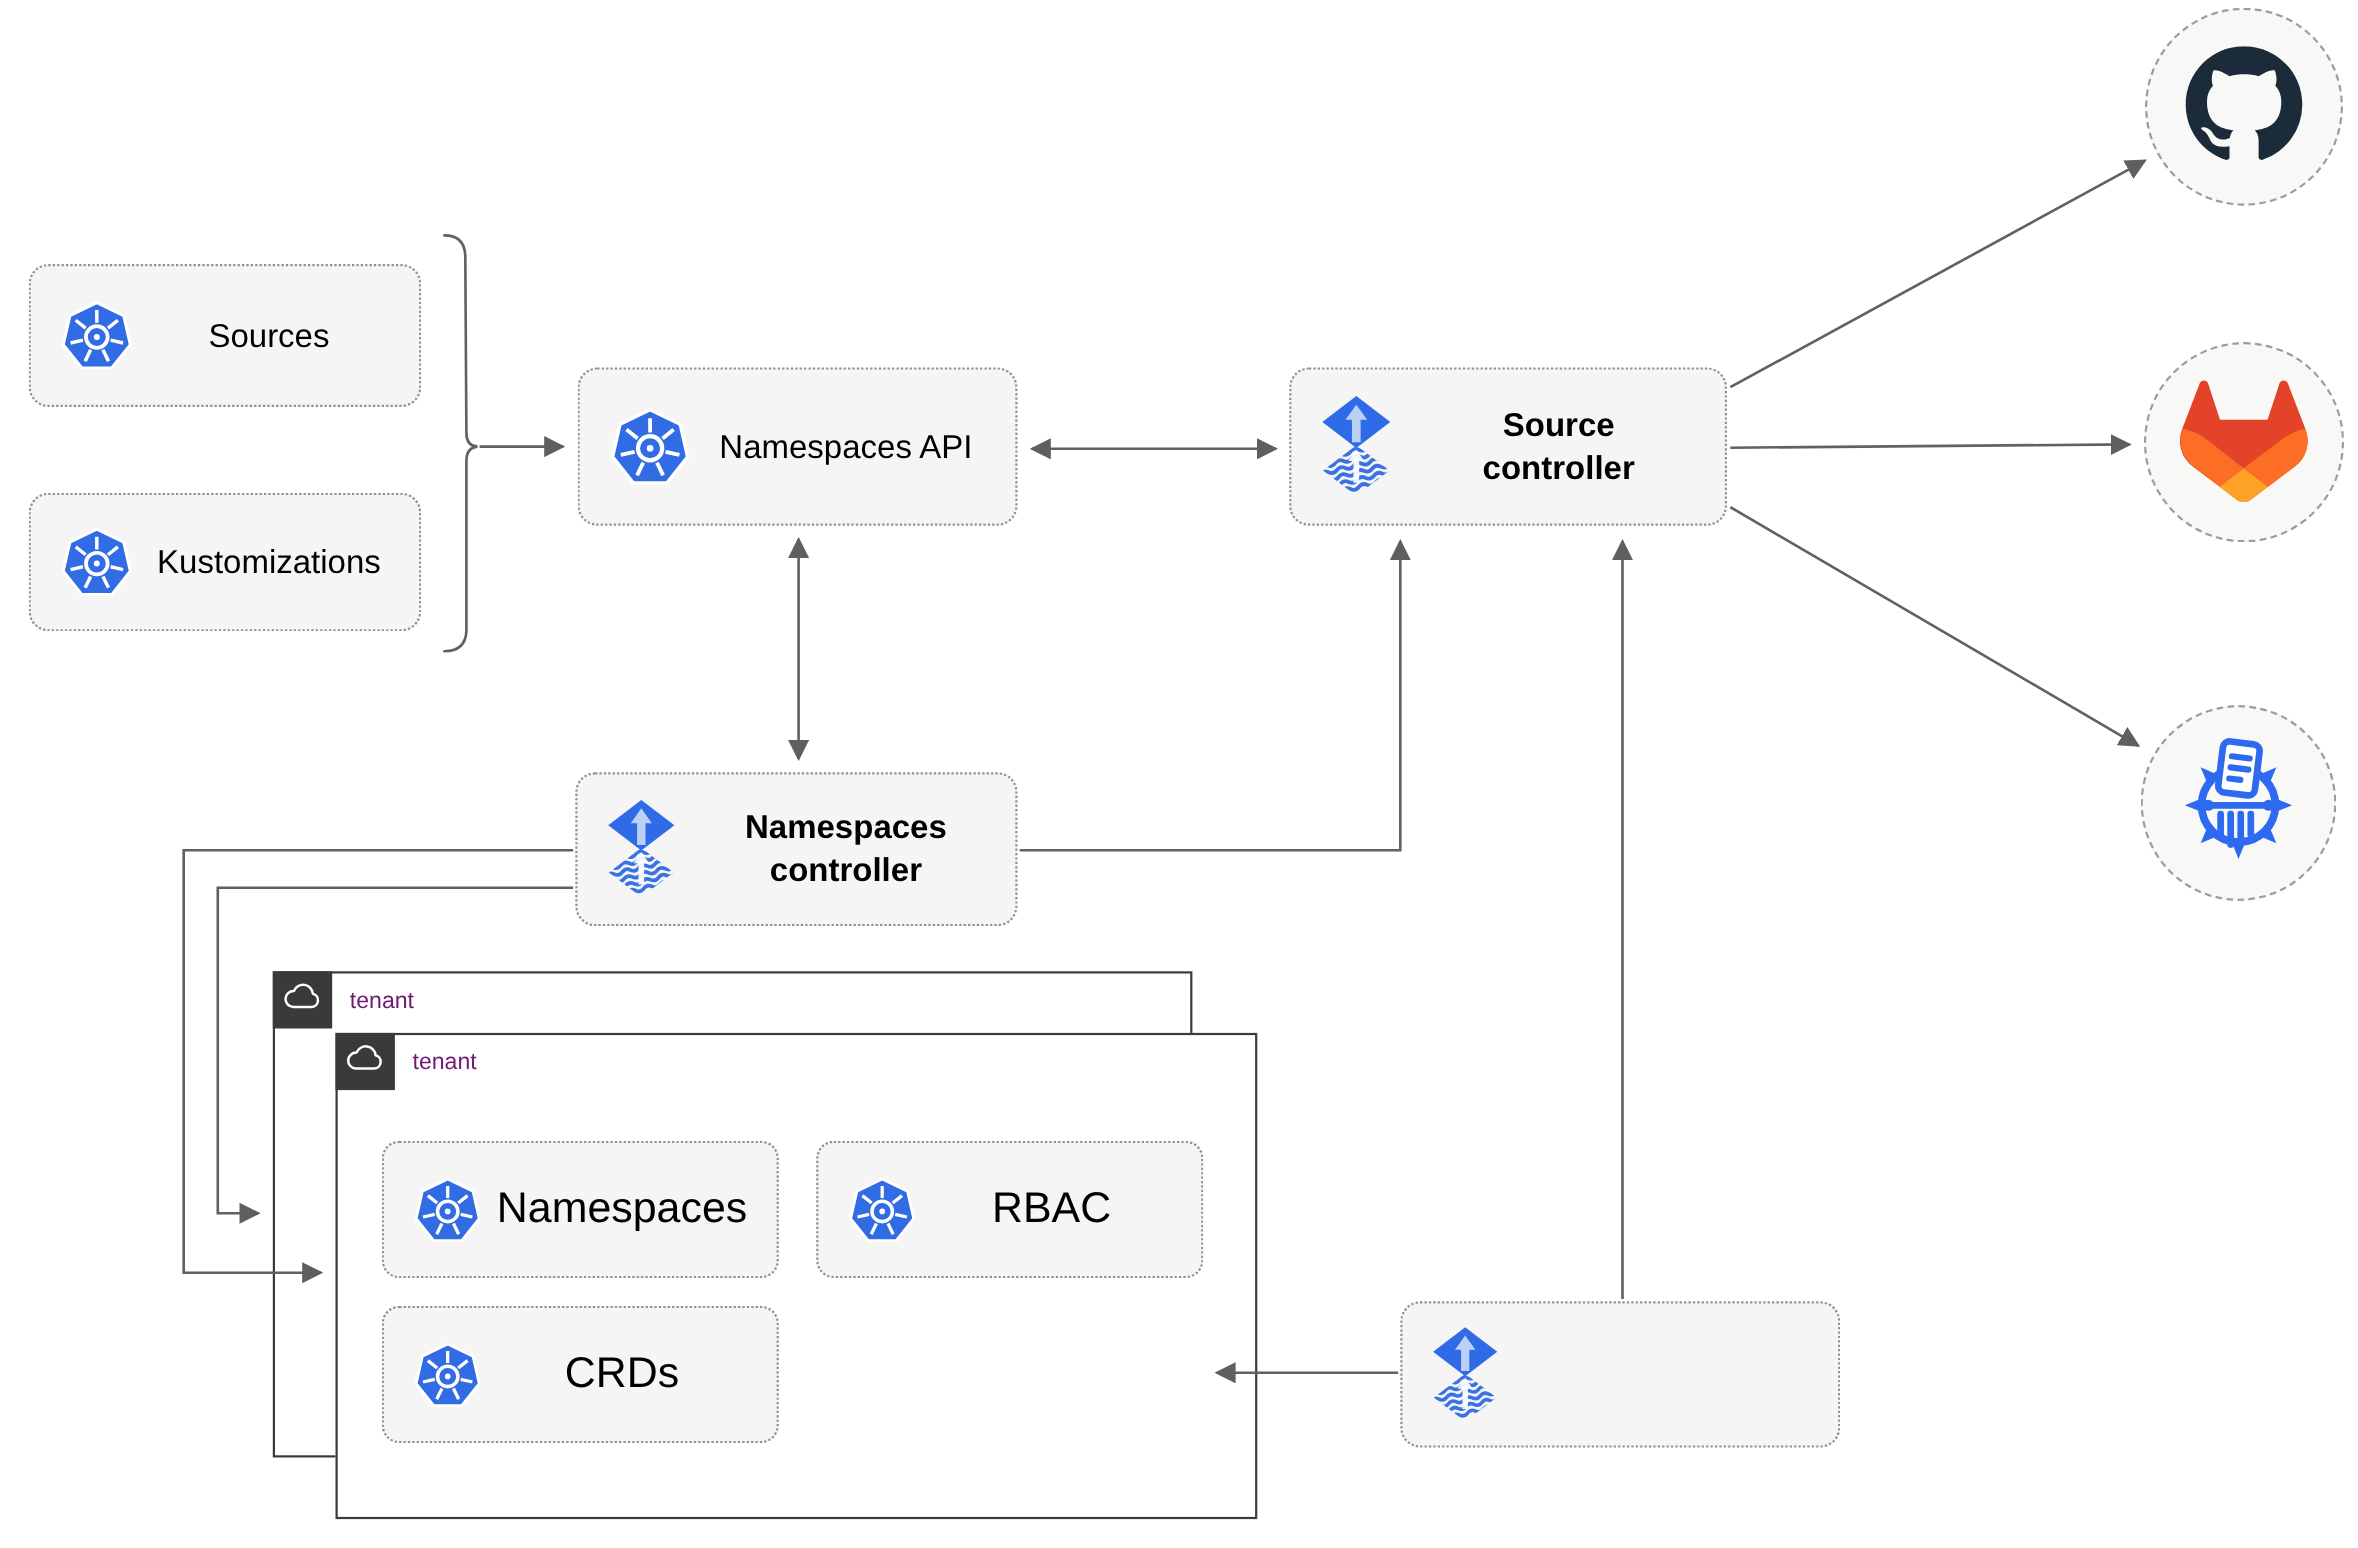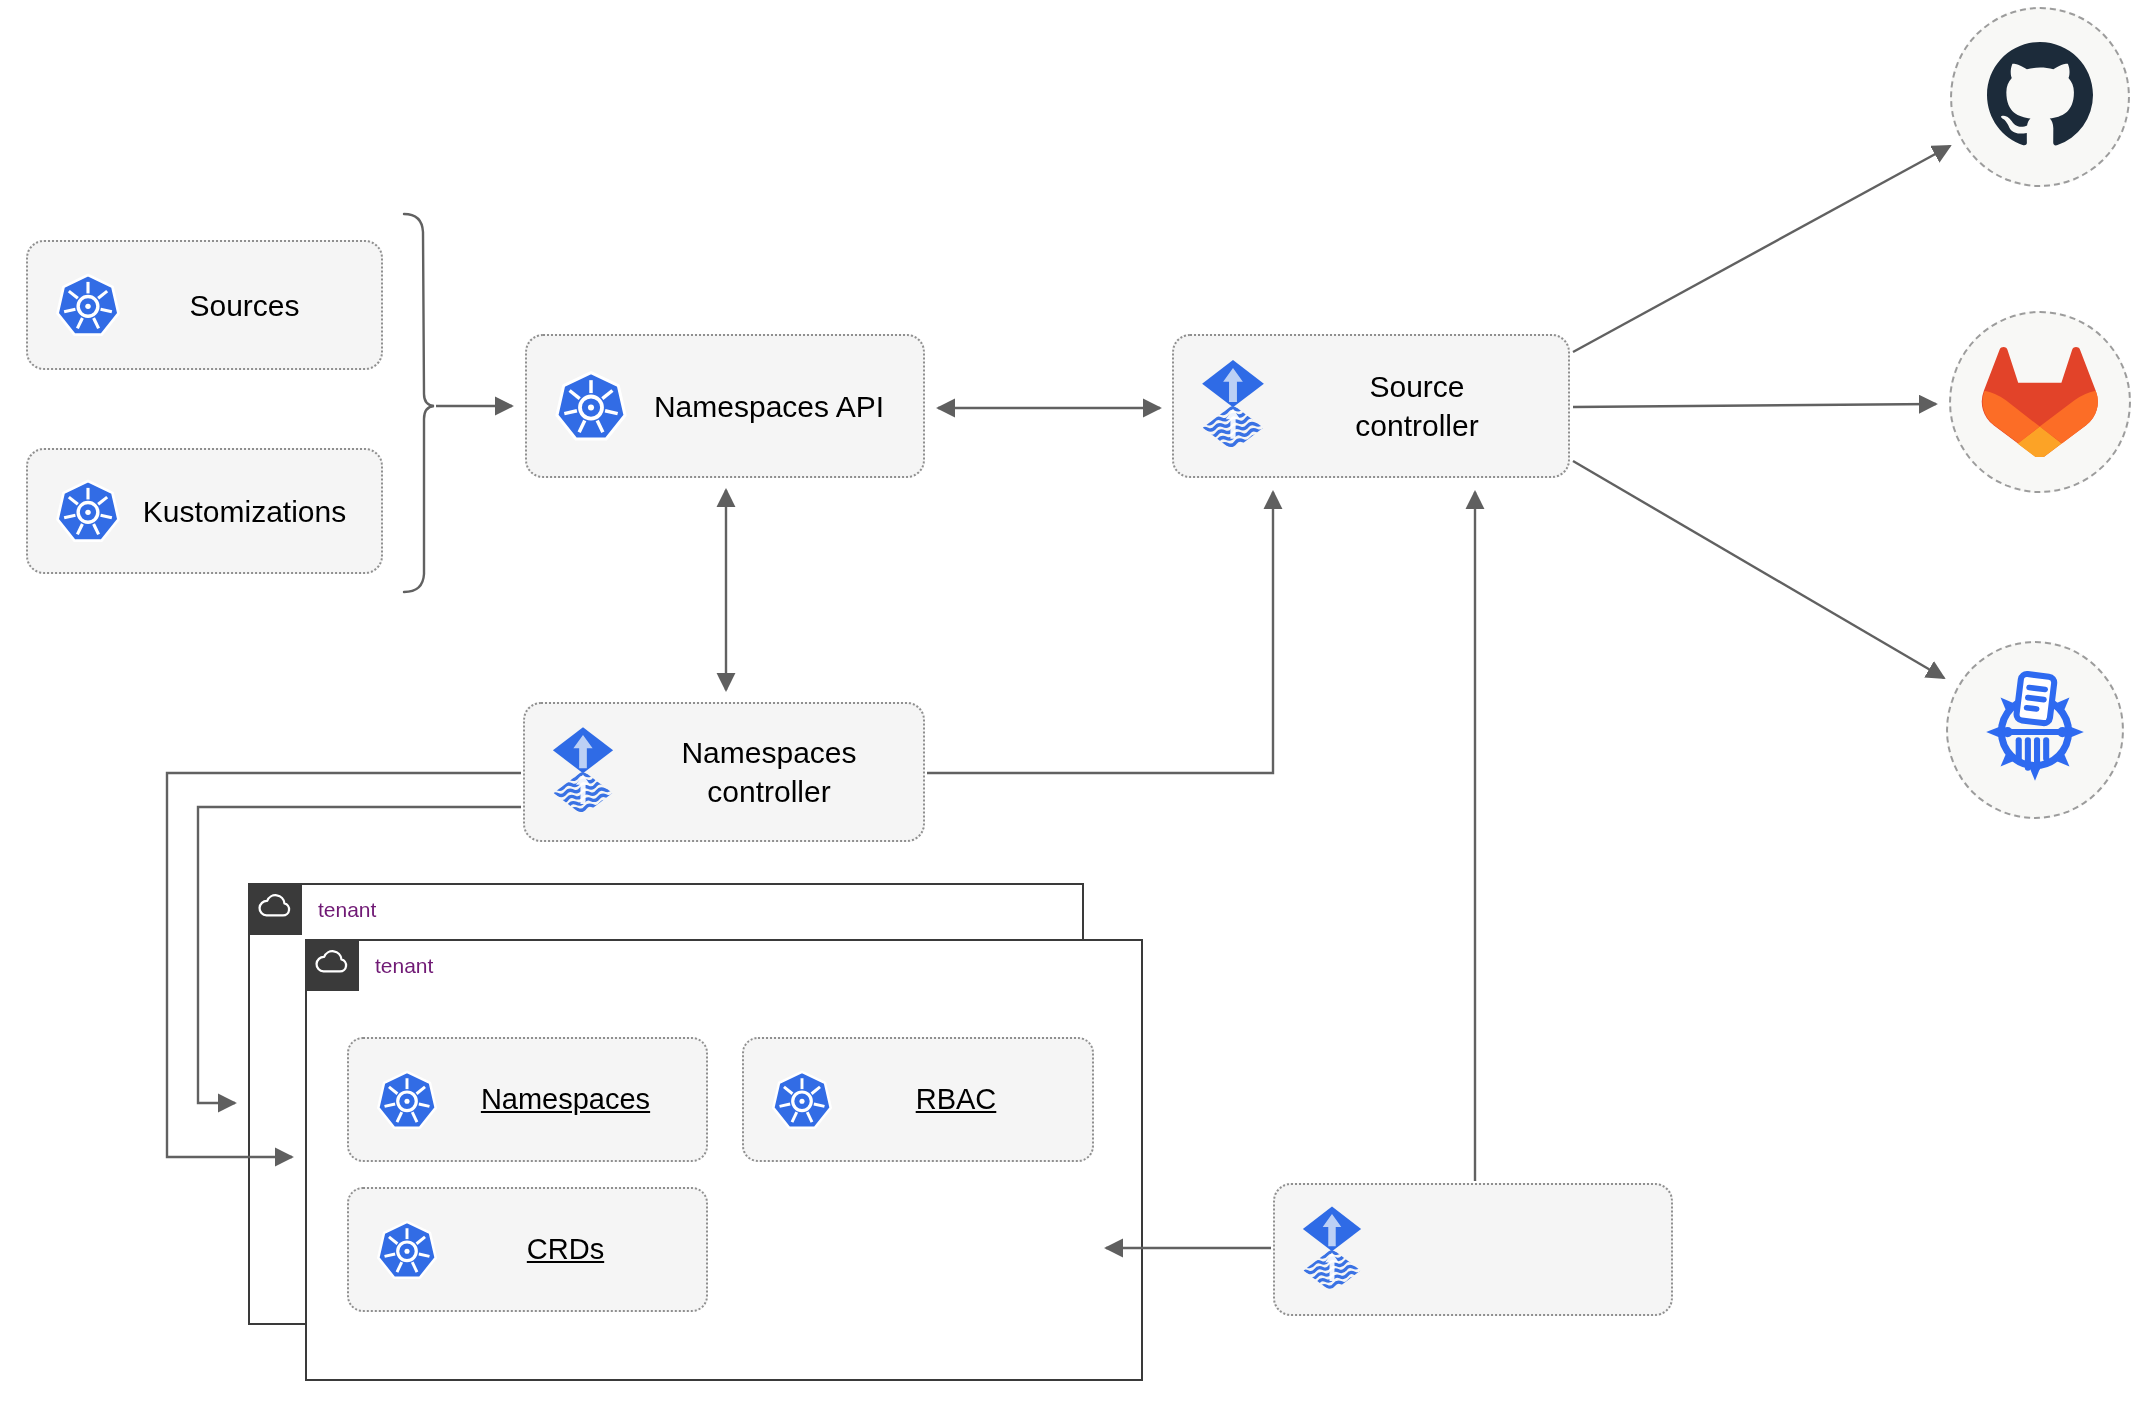"Source controller" .node .label.narrow { font-weight: none -> bold }
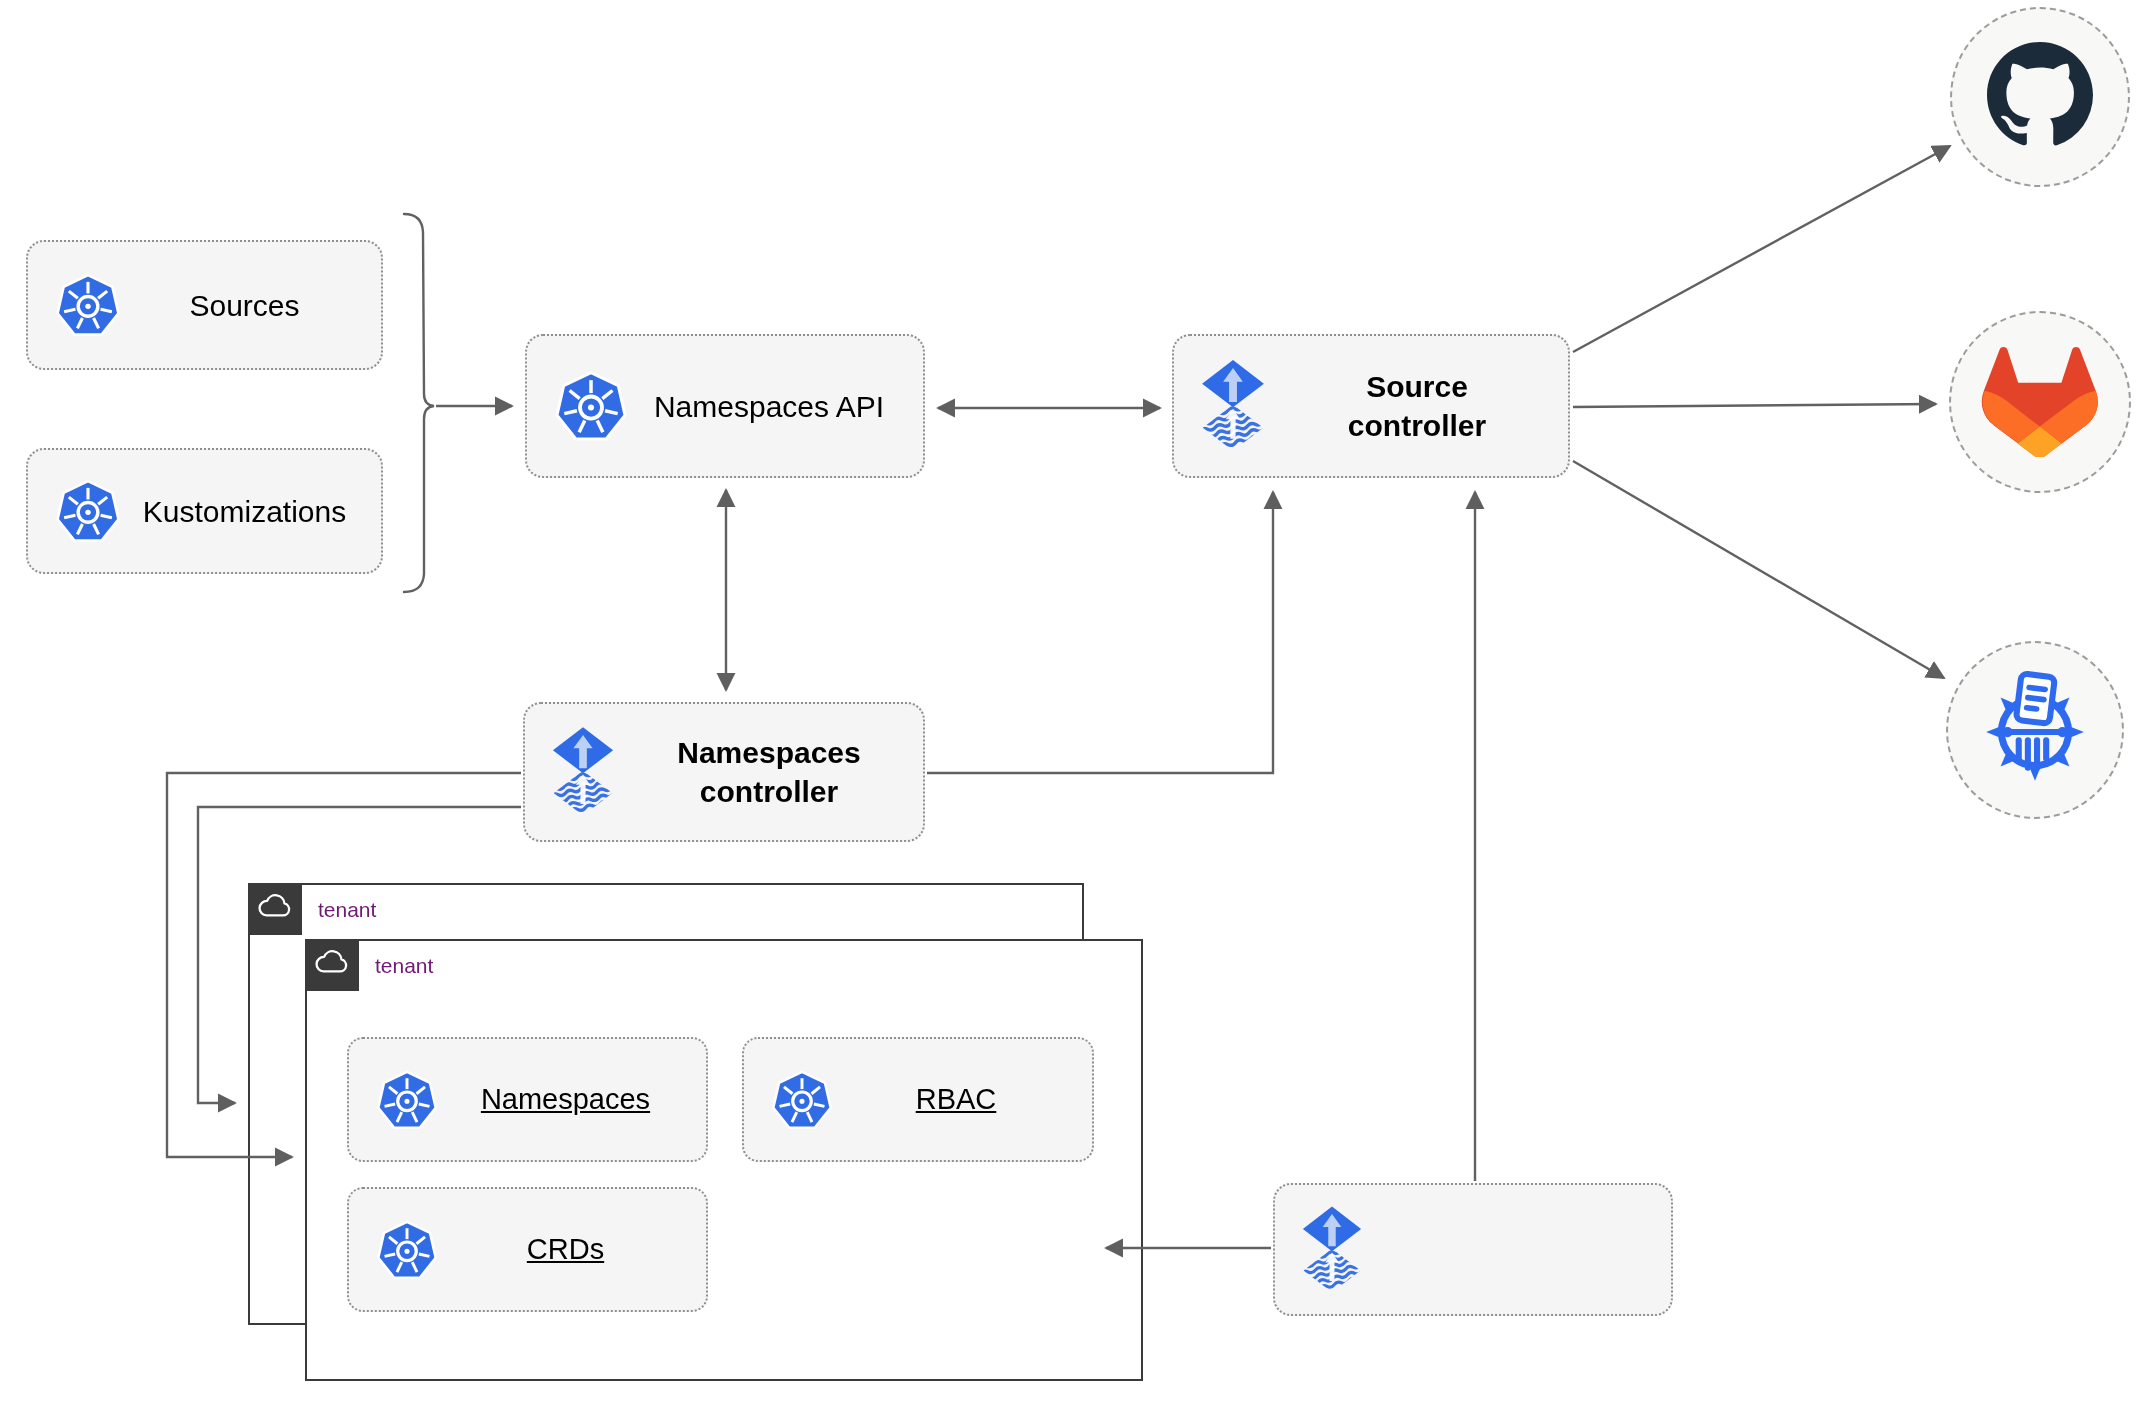"Namespaces" .inner-node .label { font-size: 29px -> 39px; text-decoration: underline -> none }
